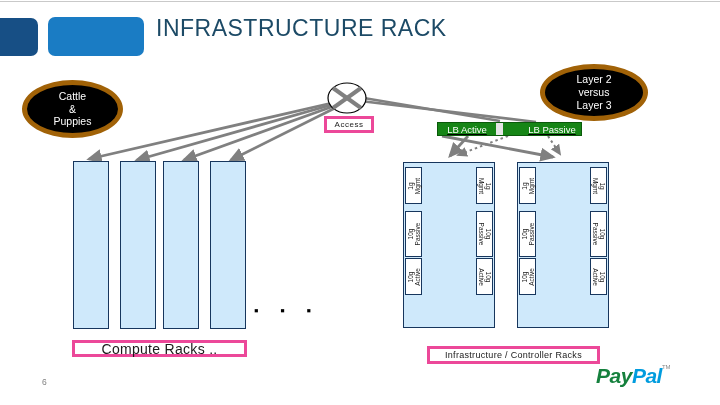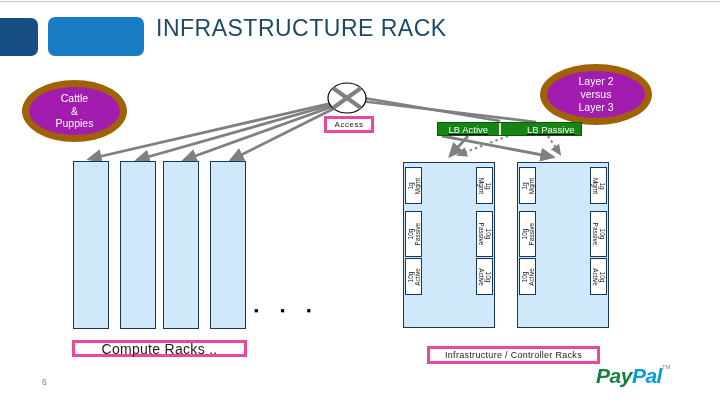"Layer 2" .ellipse { background: #a21caf -> #000000; border: 7px solid #a16207 -> 5px solid #a16207 }
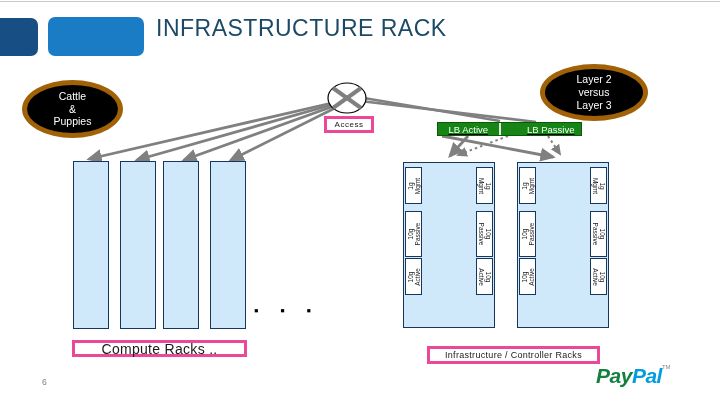"LB Passive" .lb-cell + .lb-cell { border-left: 2px solid #e5e5e5 -> 7px solid #e5e5e5 }
